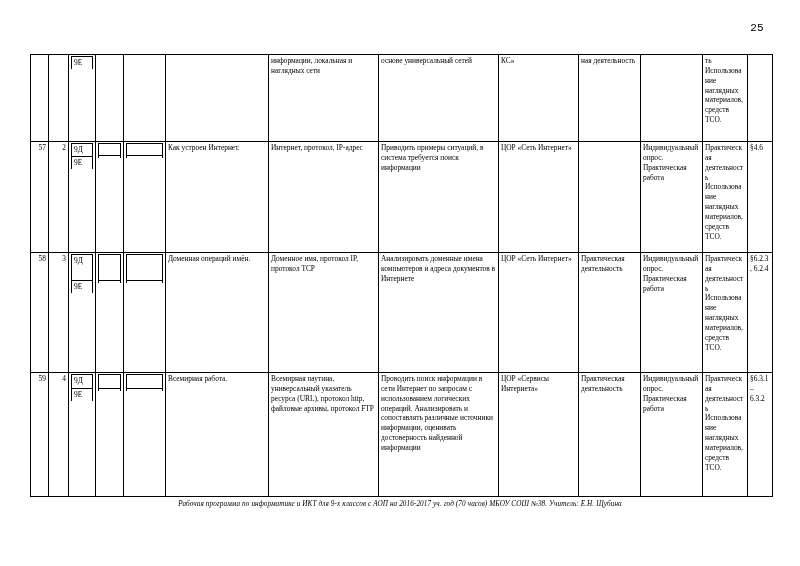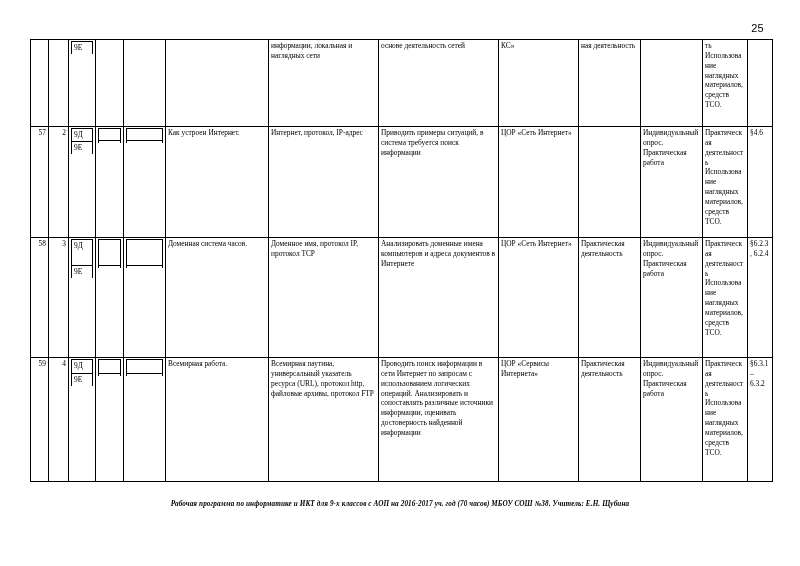"25" .page-number { font-family: Liberation Sans, sans-serif -> Liberation Mono, monospace }
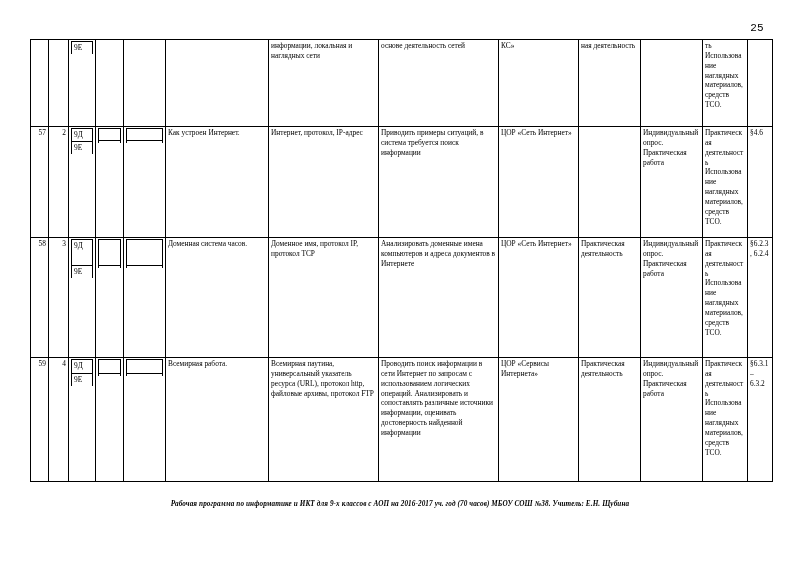"9Е" table.sched { top: 39px -> 54px }
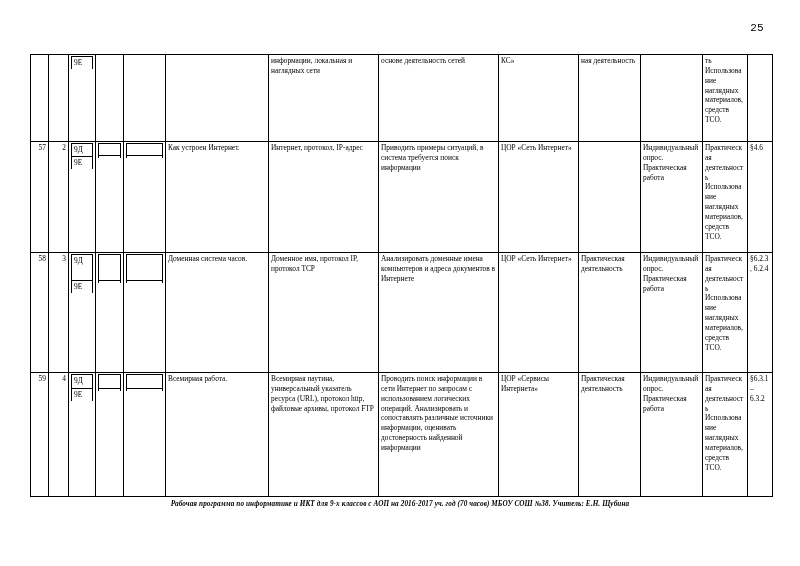"основе деятельность сетей" td { text: деятельность -> универсальный }
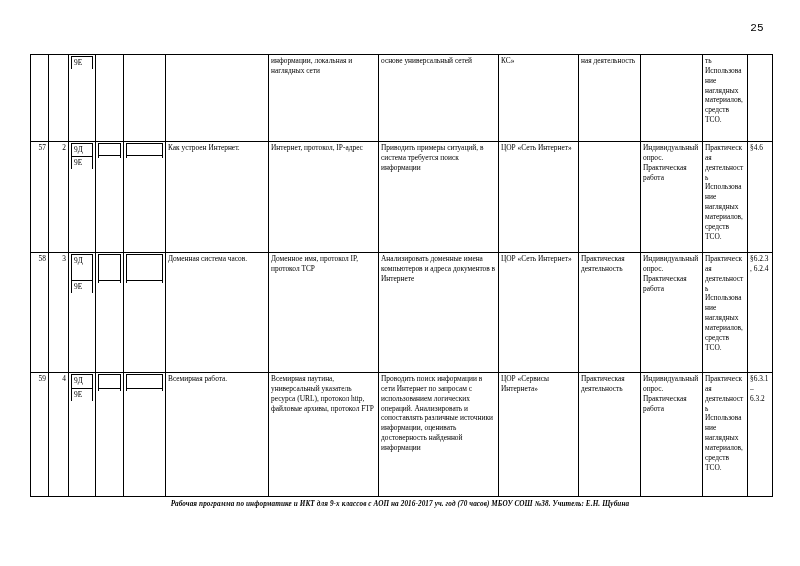"Доменная система часов." td { text: система часов -> операций имён }
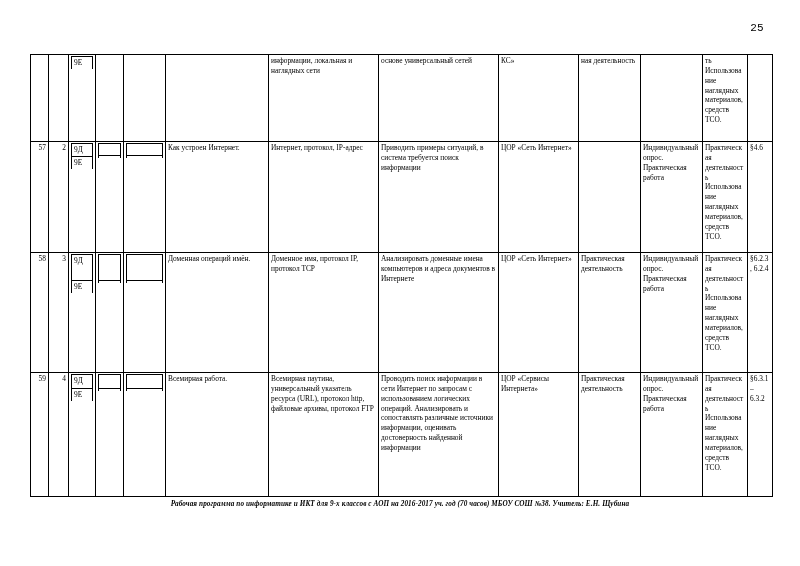"Рабочая программа по информатике и" .footer { font-weight: bold -> normal }
